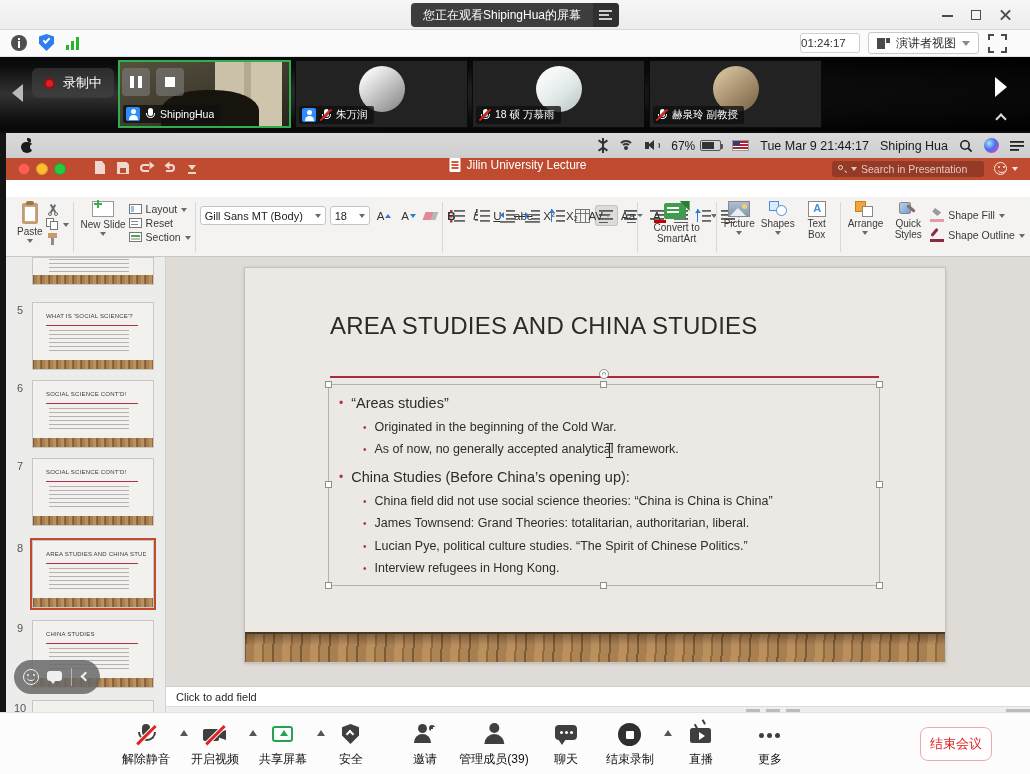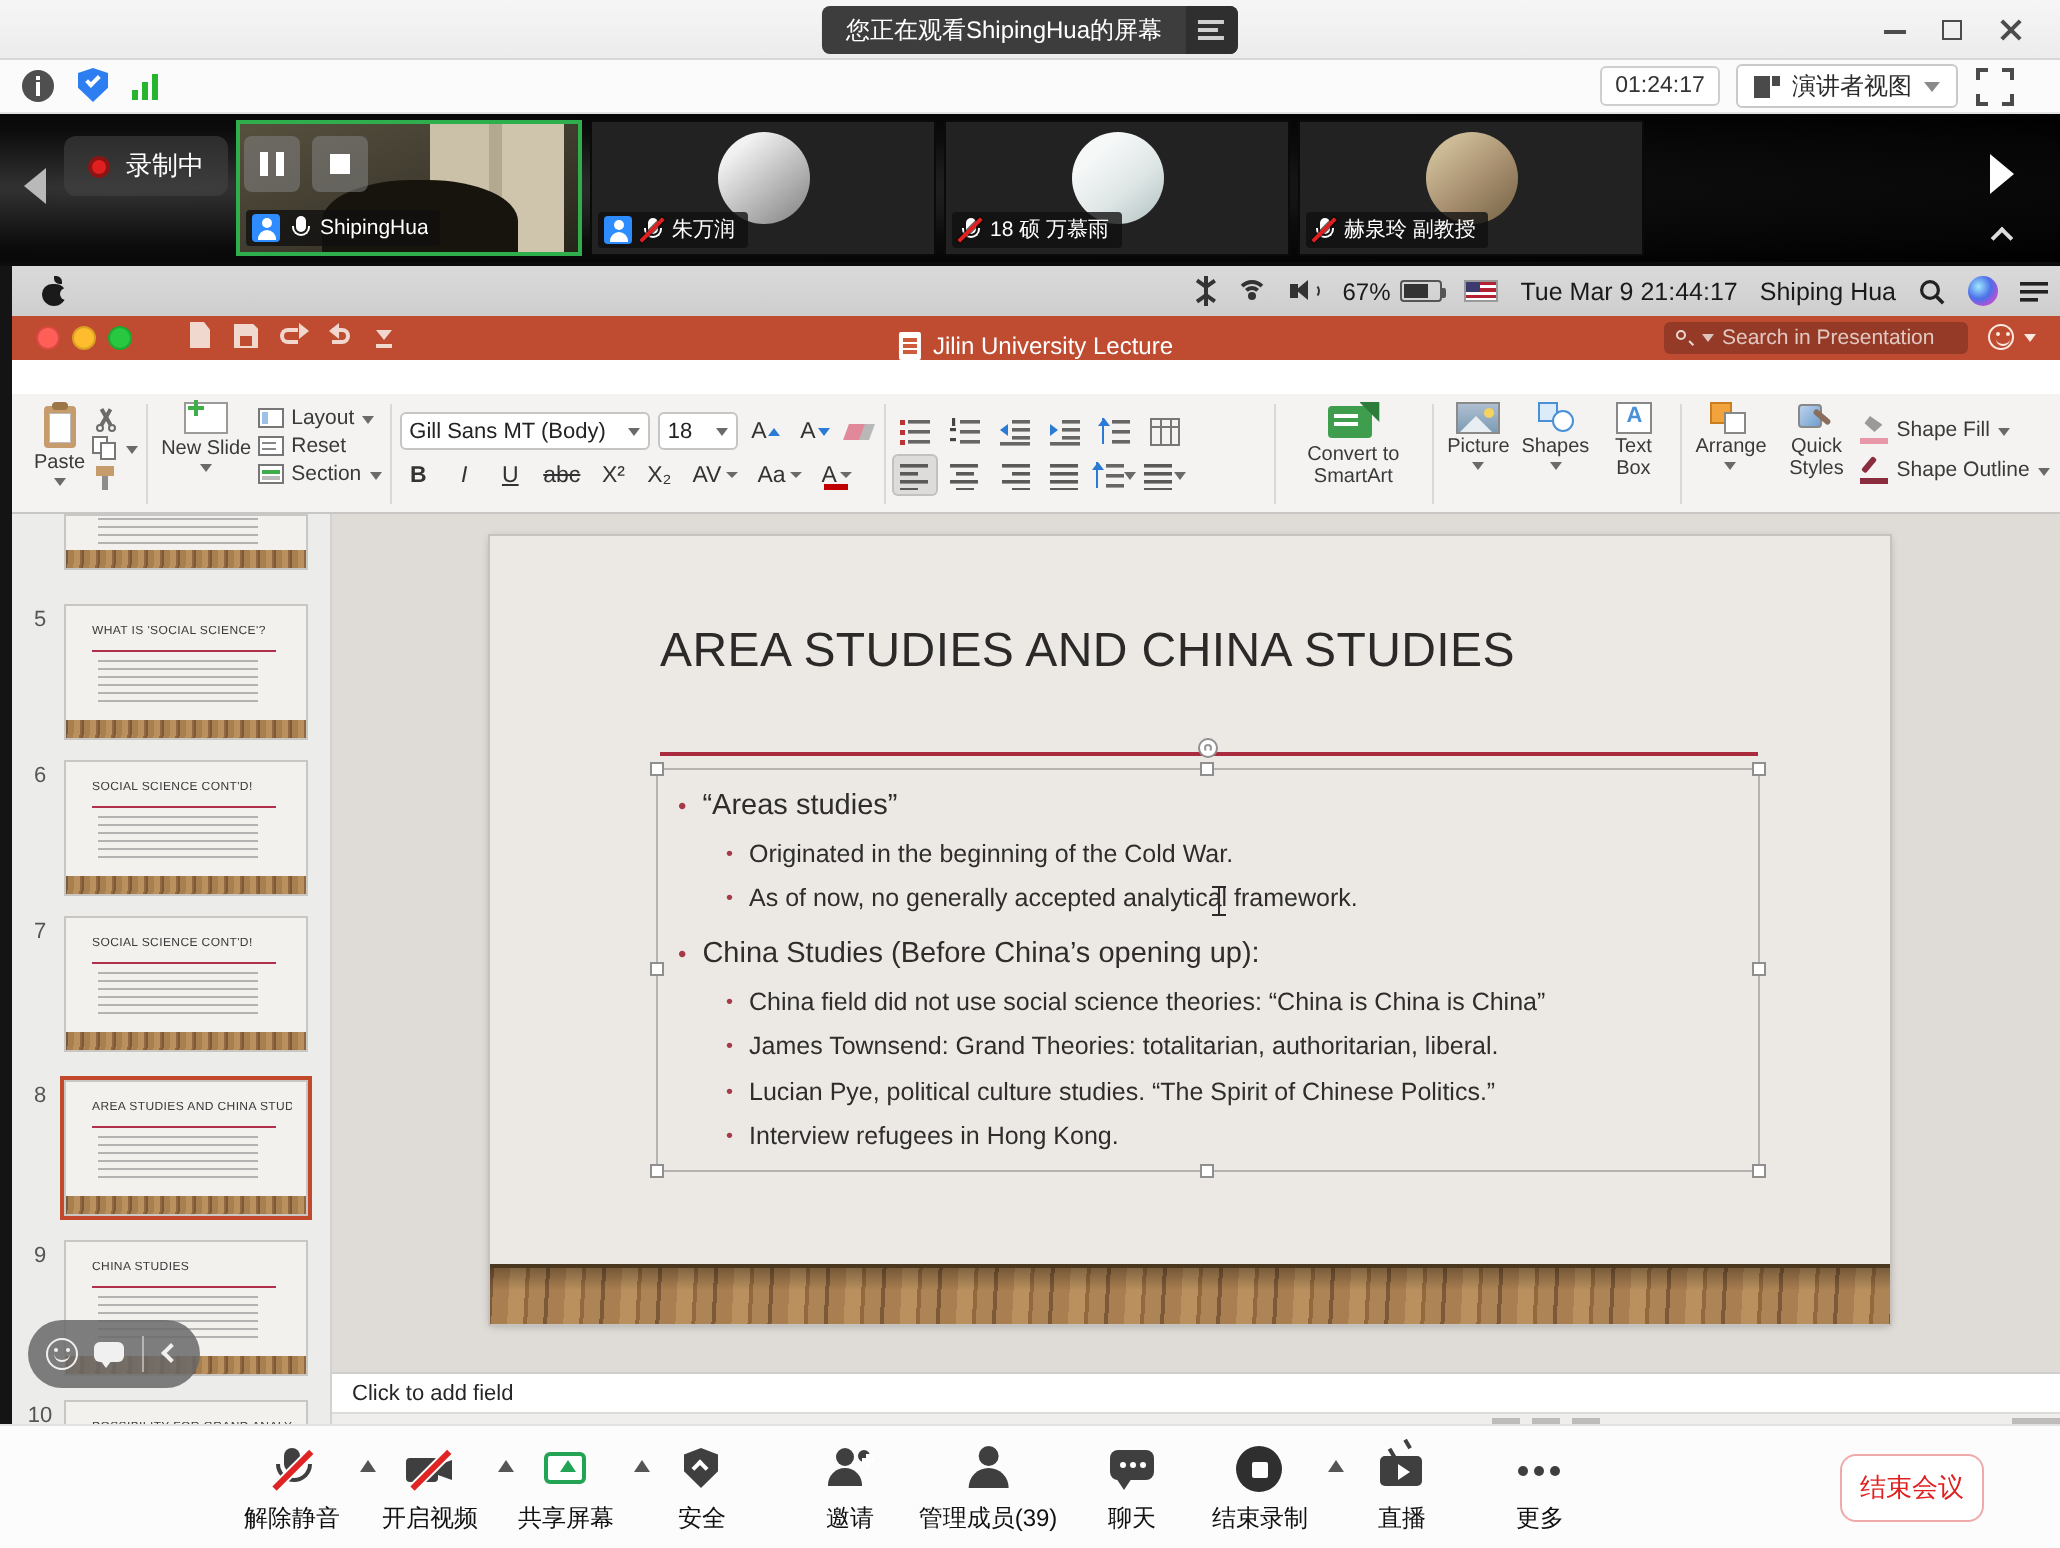"01:24:17" .ib-timer { text-align: center -> none }
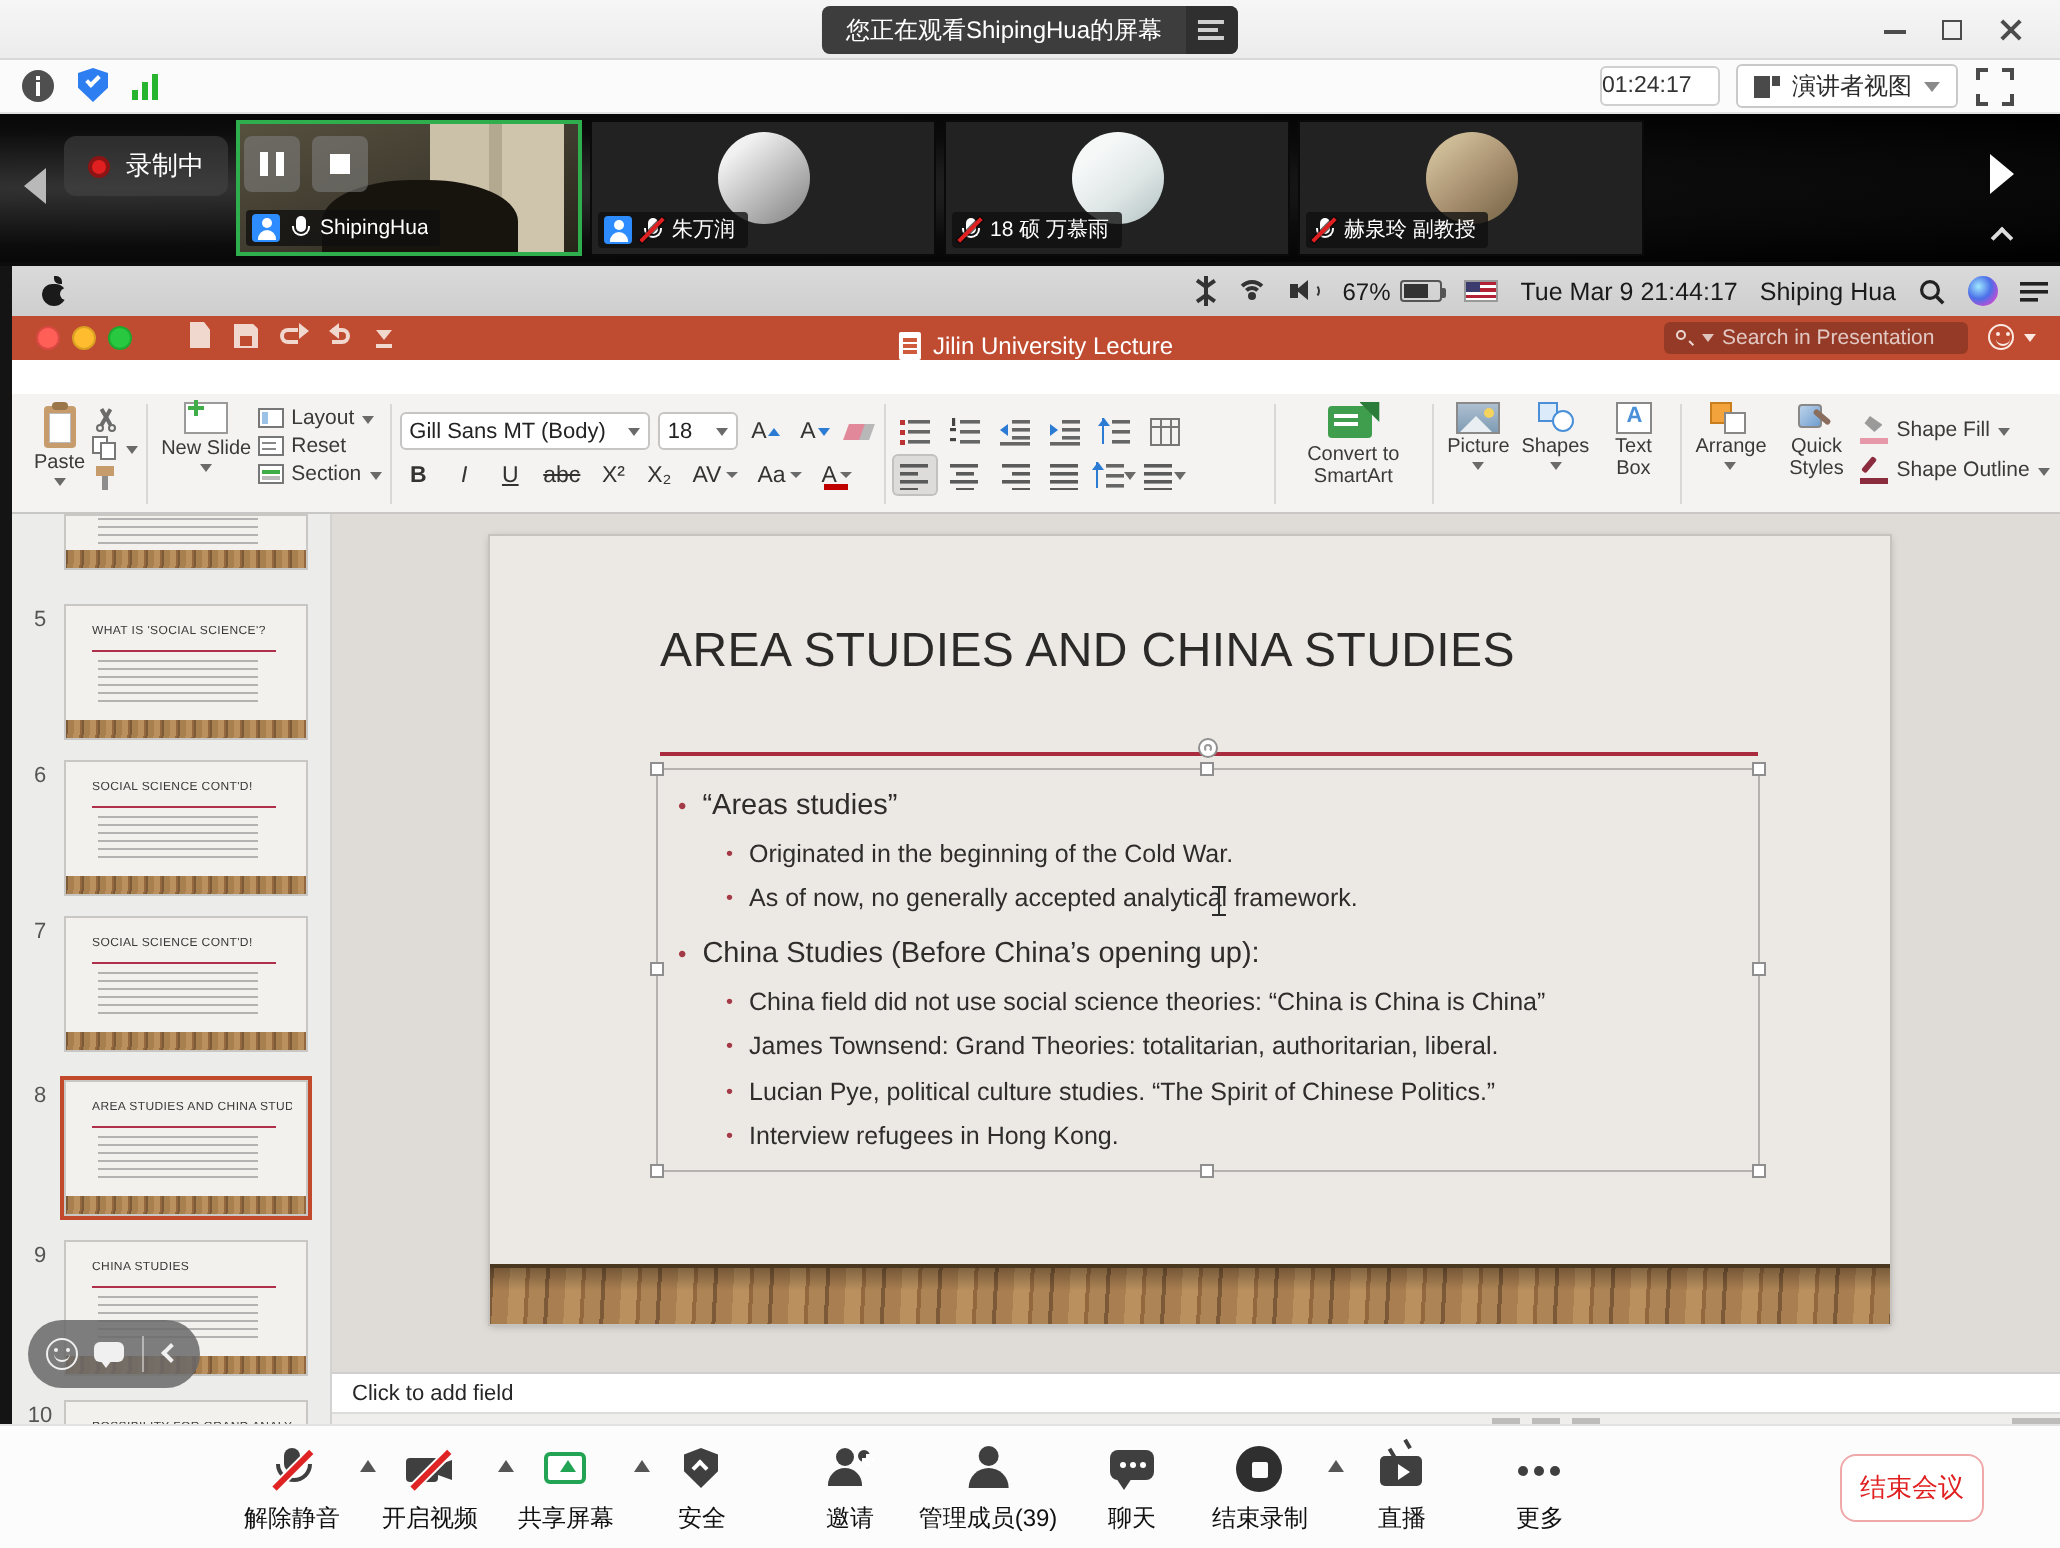"Jilin University Lecture" .ppt-doc-title { align-items: flex-end -> flex-start }
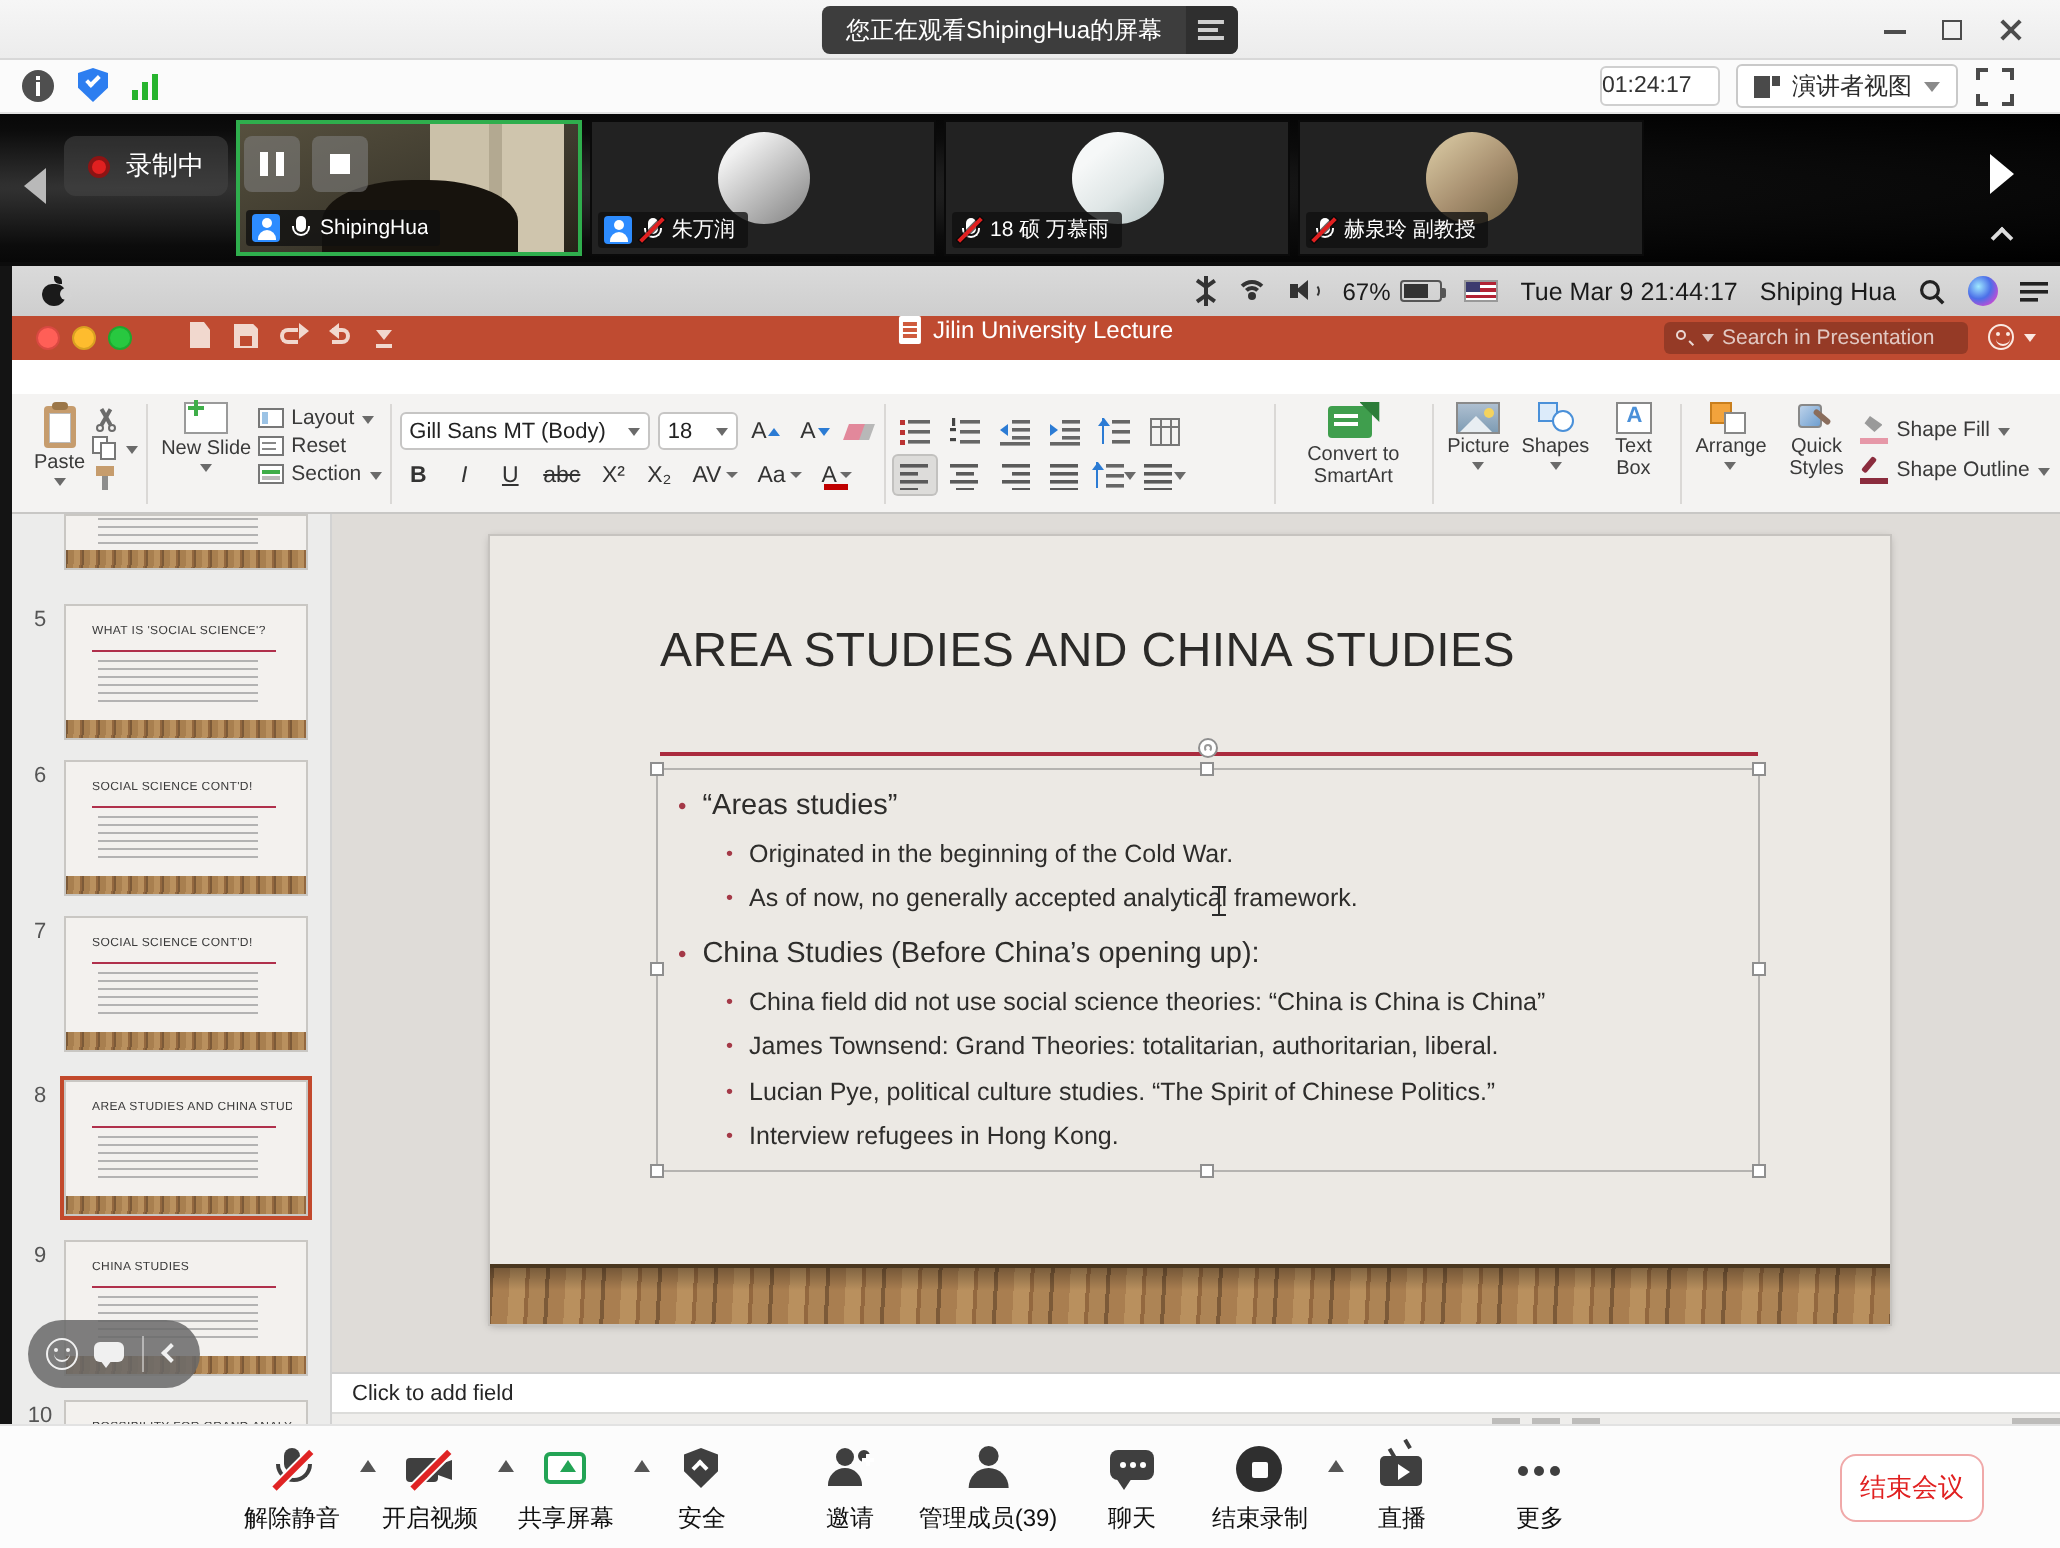"Gill Sans MT (Body)" .rb-two { flex-direction: column -> row }
